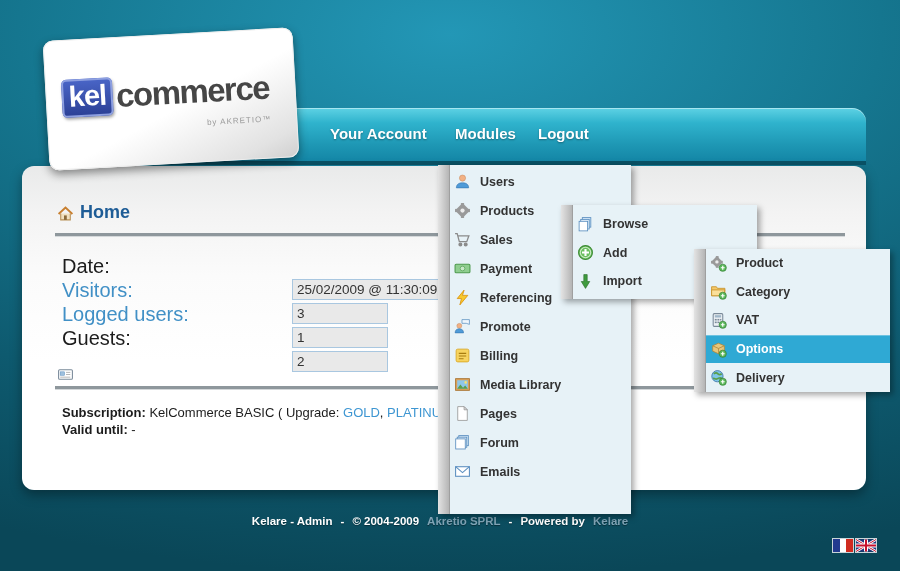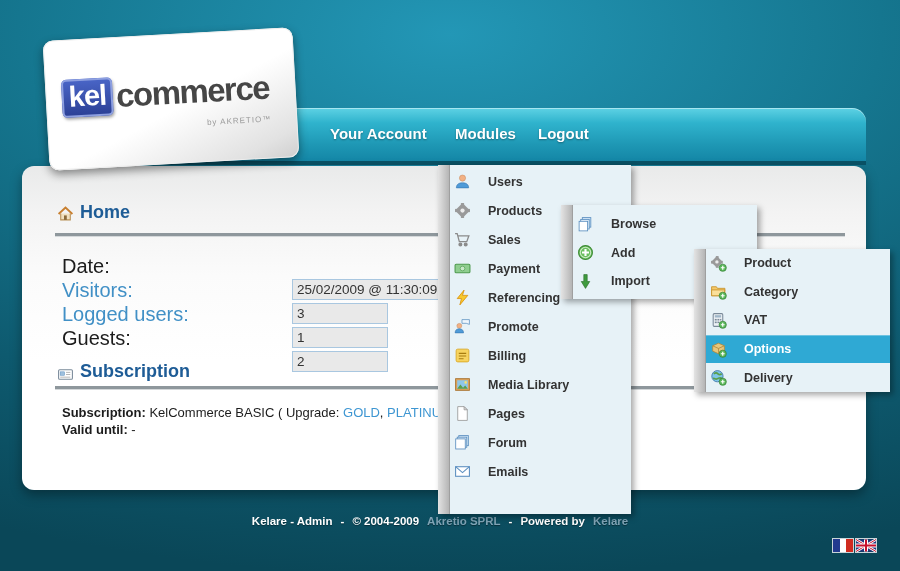"Users" .menu-item { gap: 17px -> 9px }
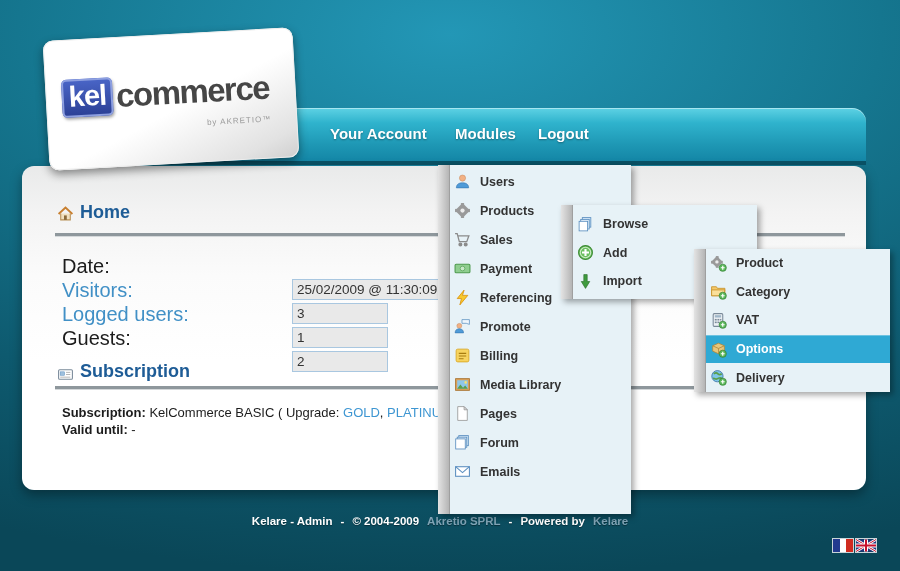"Subscription" div.sect-title { html: <div>Subscription</div> -> none }
